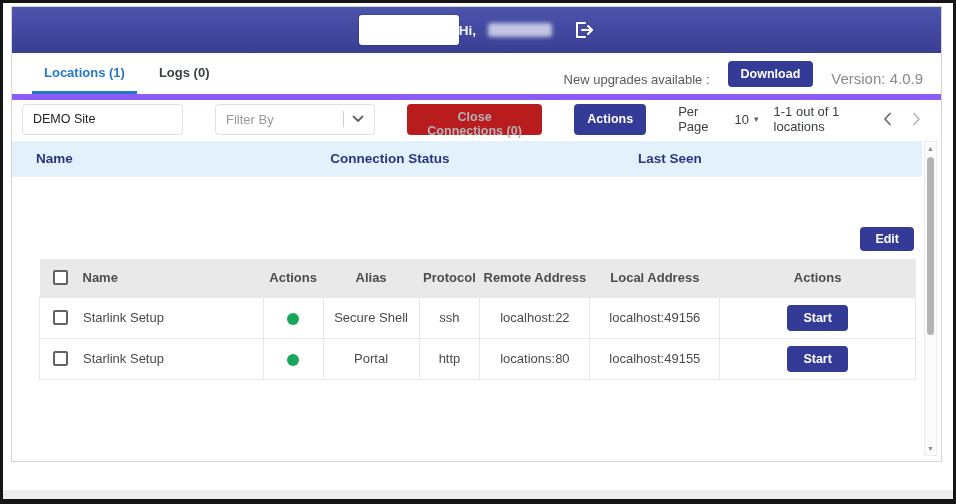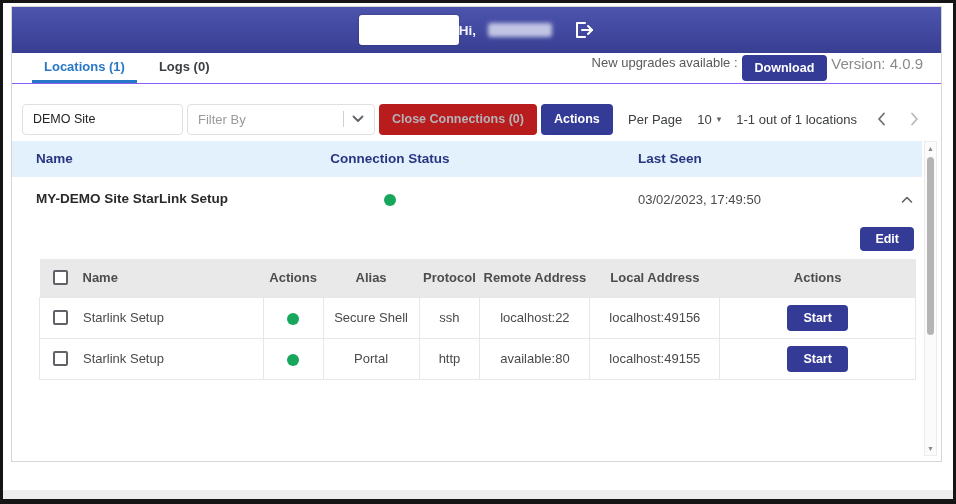"Locations (1)" .tabrow { border-bottom: 1px solid #8b5cf6 -> 6px solid #8b5cf6; height: 31px -> 47px }
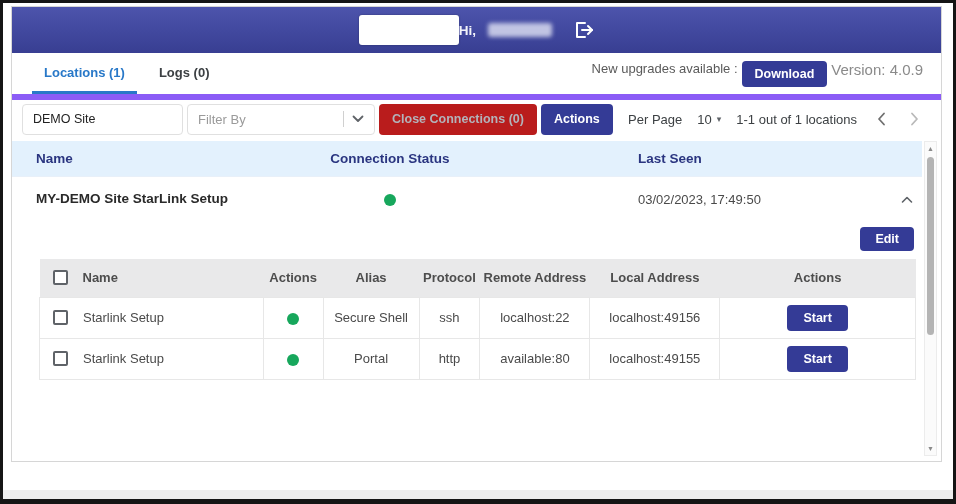"New upgrades available :" .upgrade { align-items: flex-start -> flex-end; gap: 4px -> 18px }
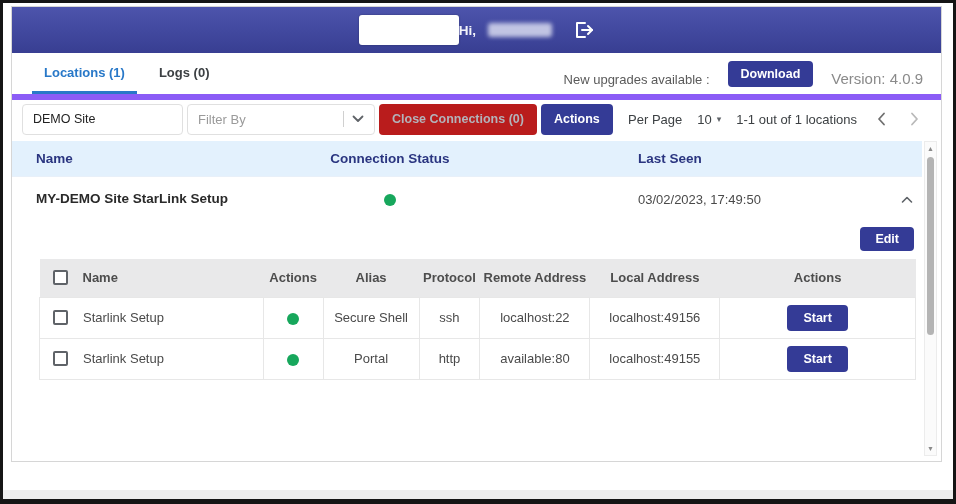"DEMO Site" .toolbar { gap: 4px -> 32px }
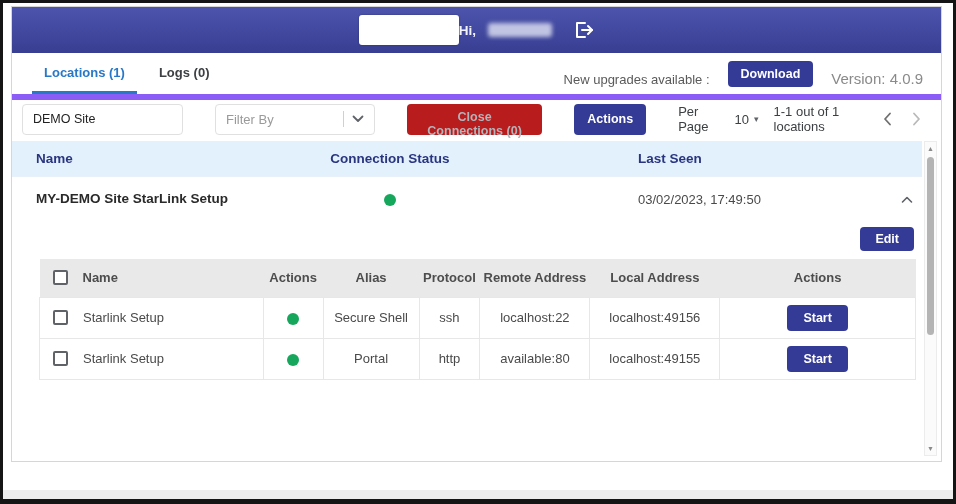"MY-DEMO Site StarLink Setup" div.locrow { html: <div> <span>MY-DEMO Site StarLink Setup</span> <span></span> <span>03/02/2023, 17:49:50</span> <svg> <polyline></polyline> </svg> </div> -> none }
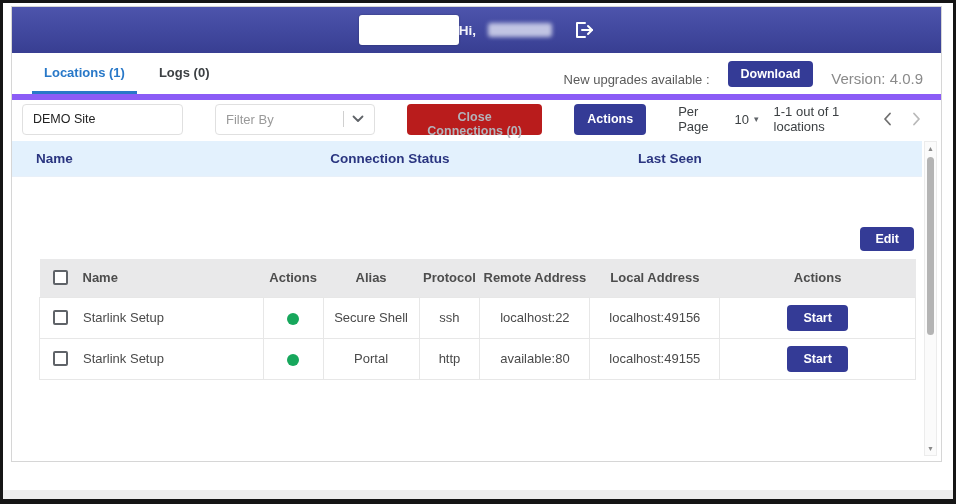"available:80" td { text: available:80 -> locations:80 }
